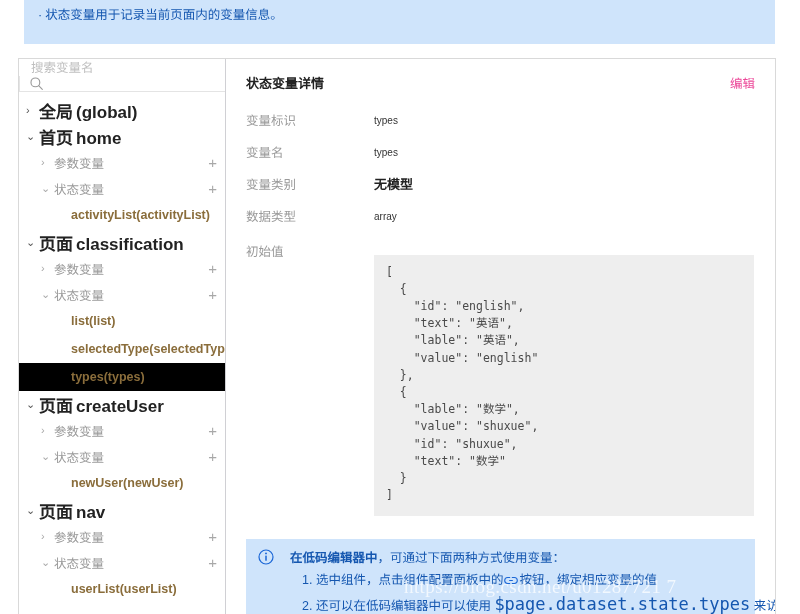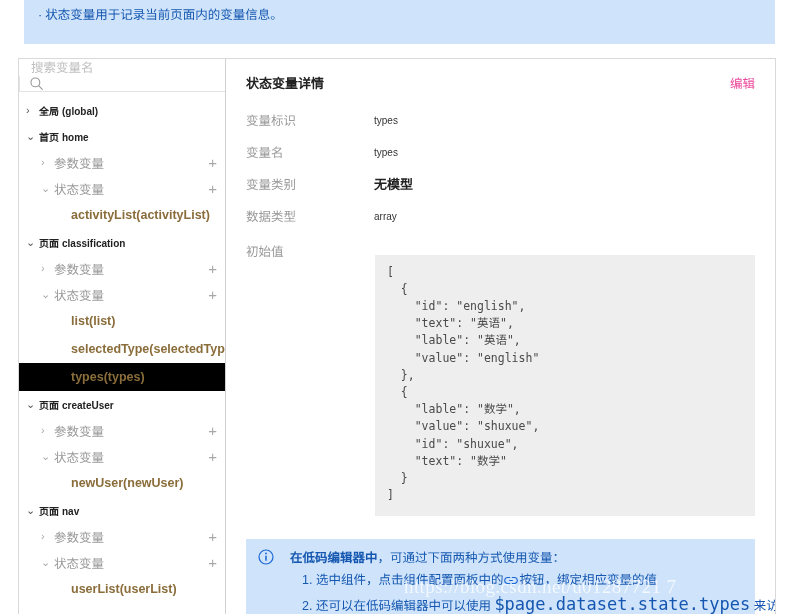"全局 (global)" .page-label { font-size: 10px -> 17px }
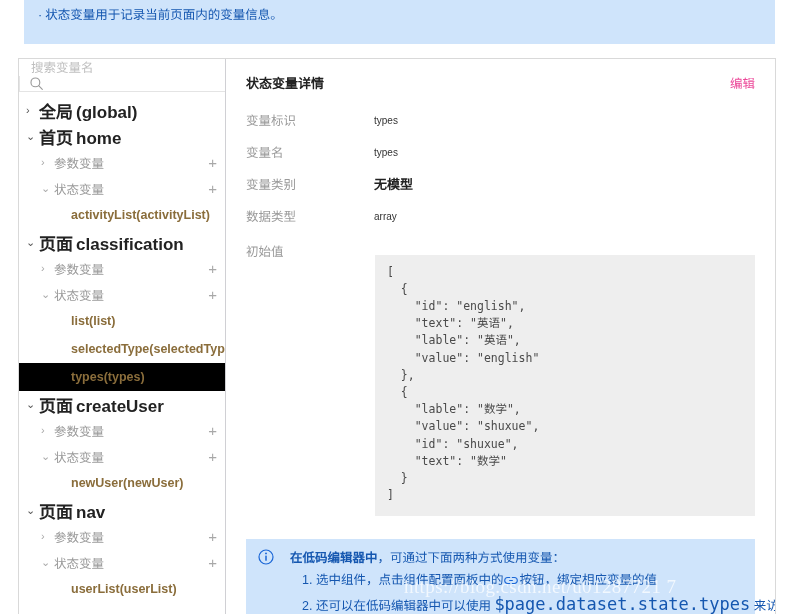"初始值" .field.initial { justify-content: space-between -> none }
